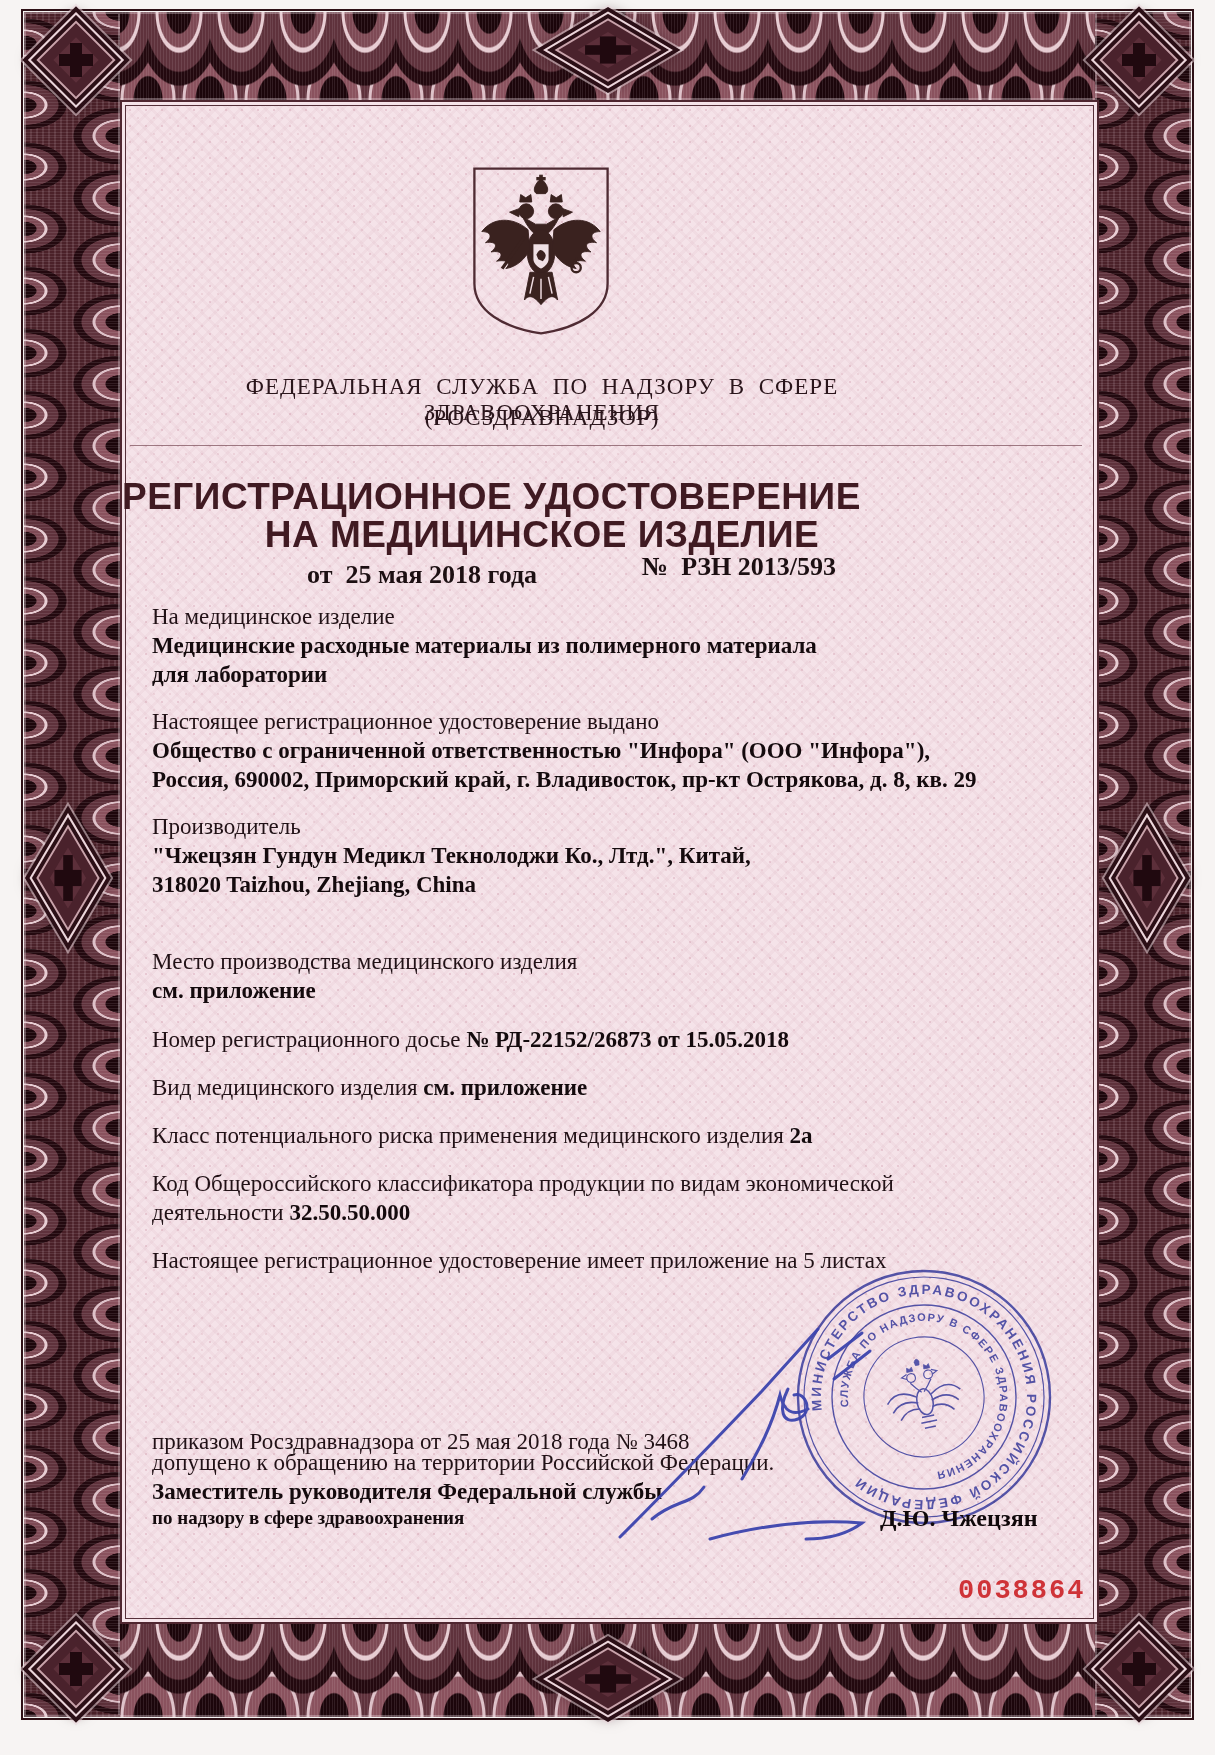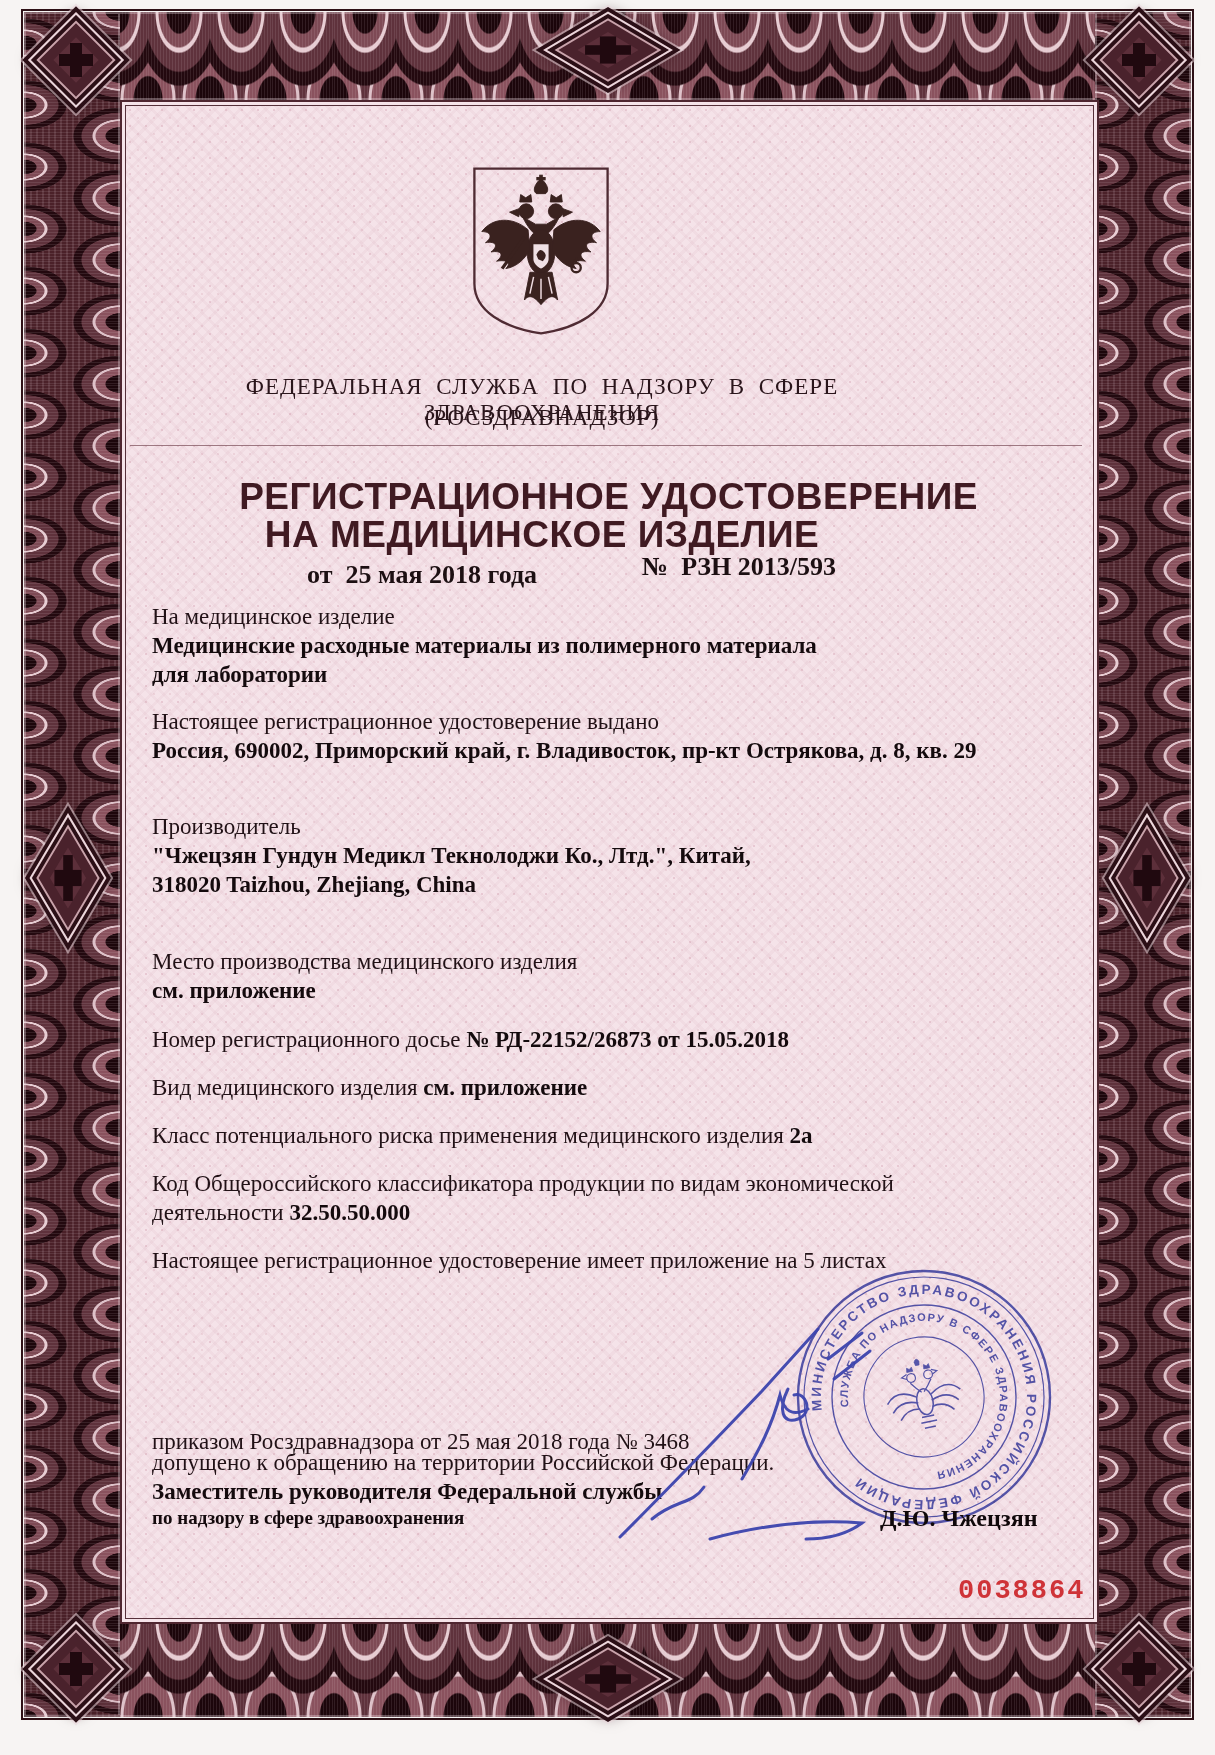"РЕГИСТРАЦИОННОЕ УДОСТОВЕРЕНИЕ" .title1 { left: 16px -> 0; text-align: right -> left }
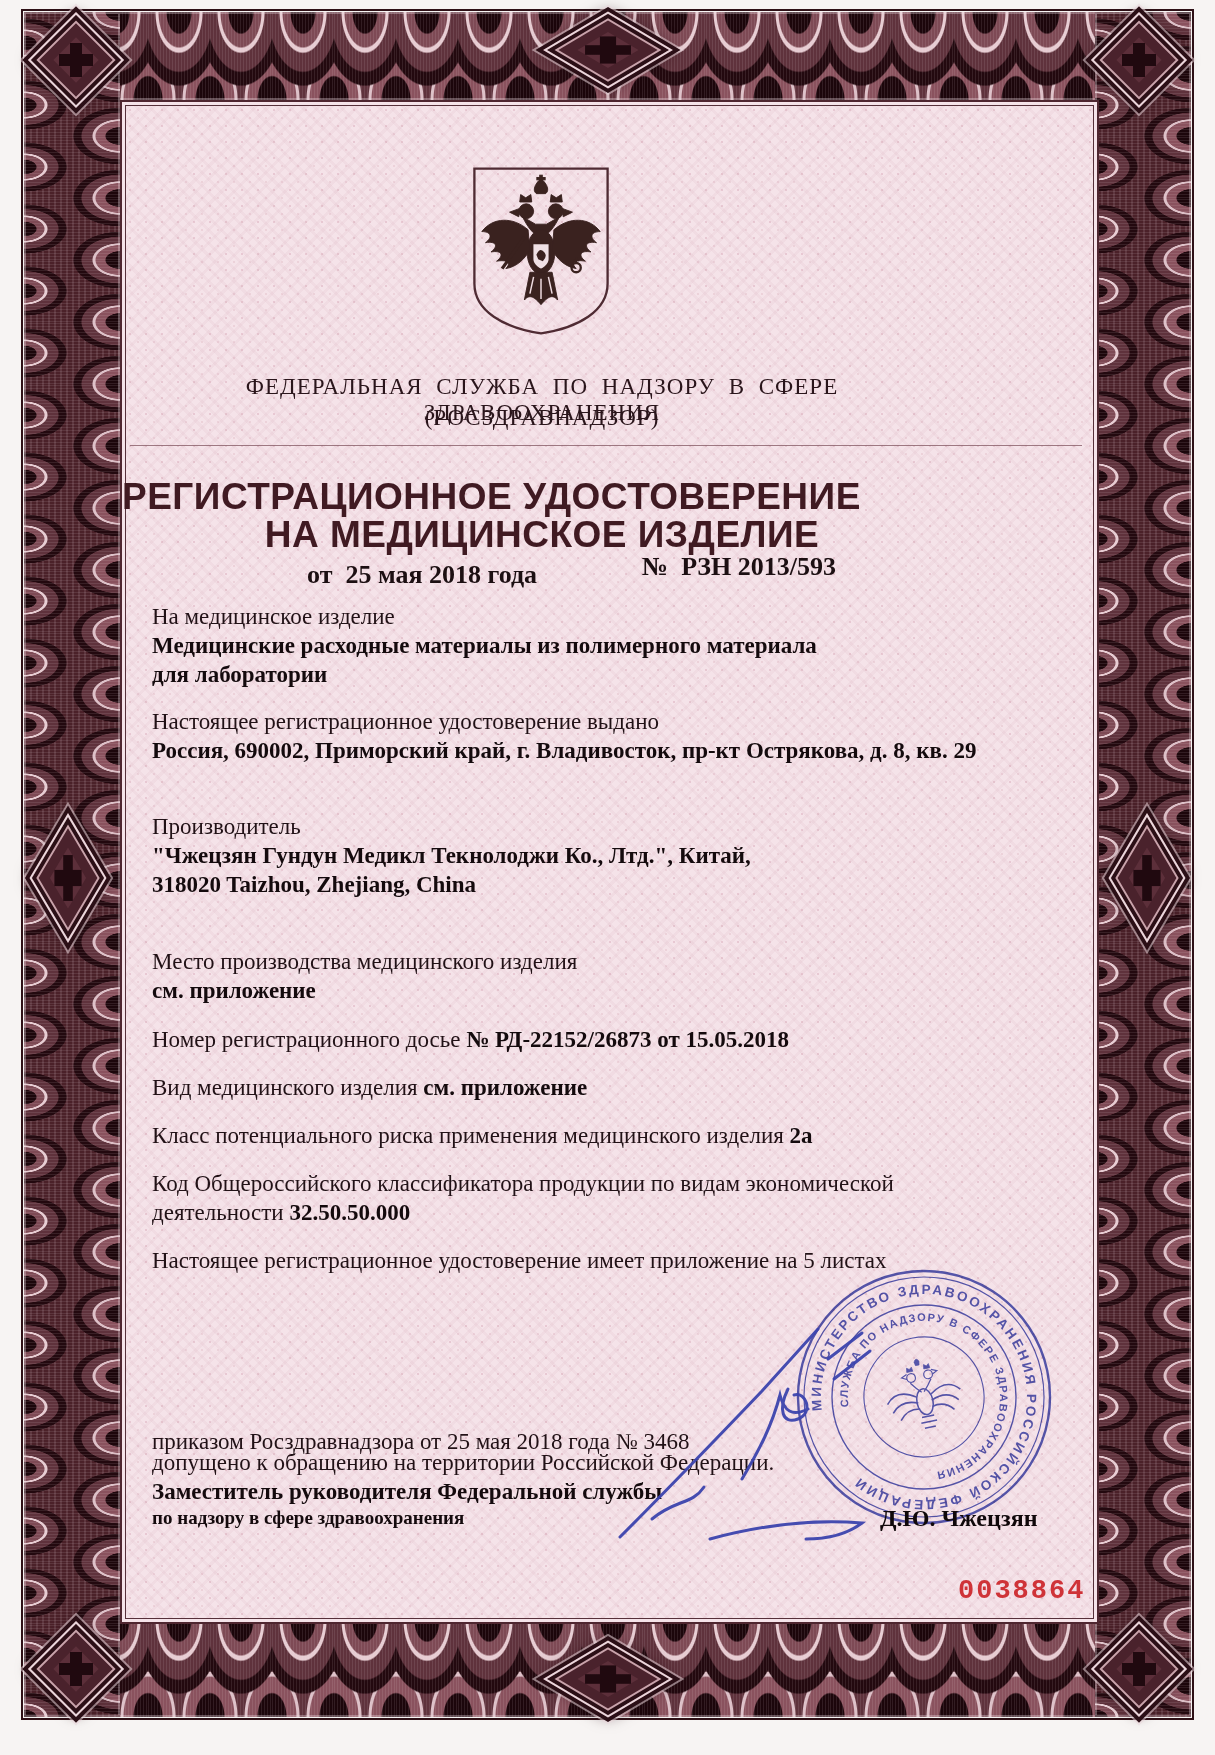"Общество с ограниченной ответственностью" div.fline { html: none -> <div><b>Общество с ограниченной ответственностью "Инфора" (ООО "Инфора"),</b></div> }
